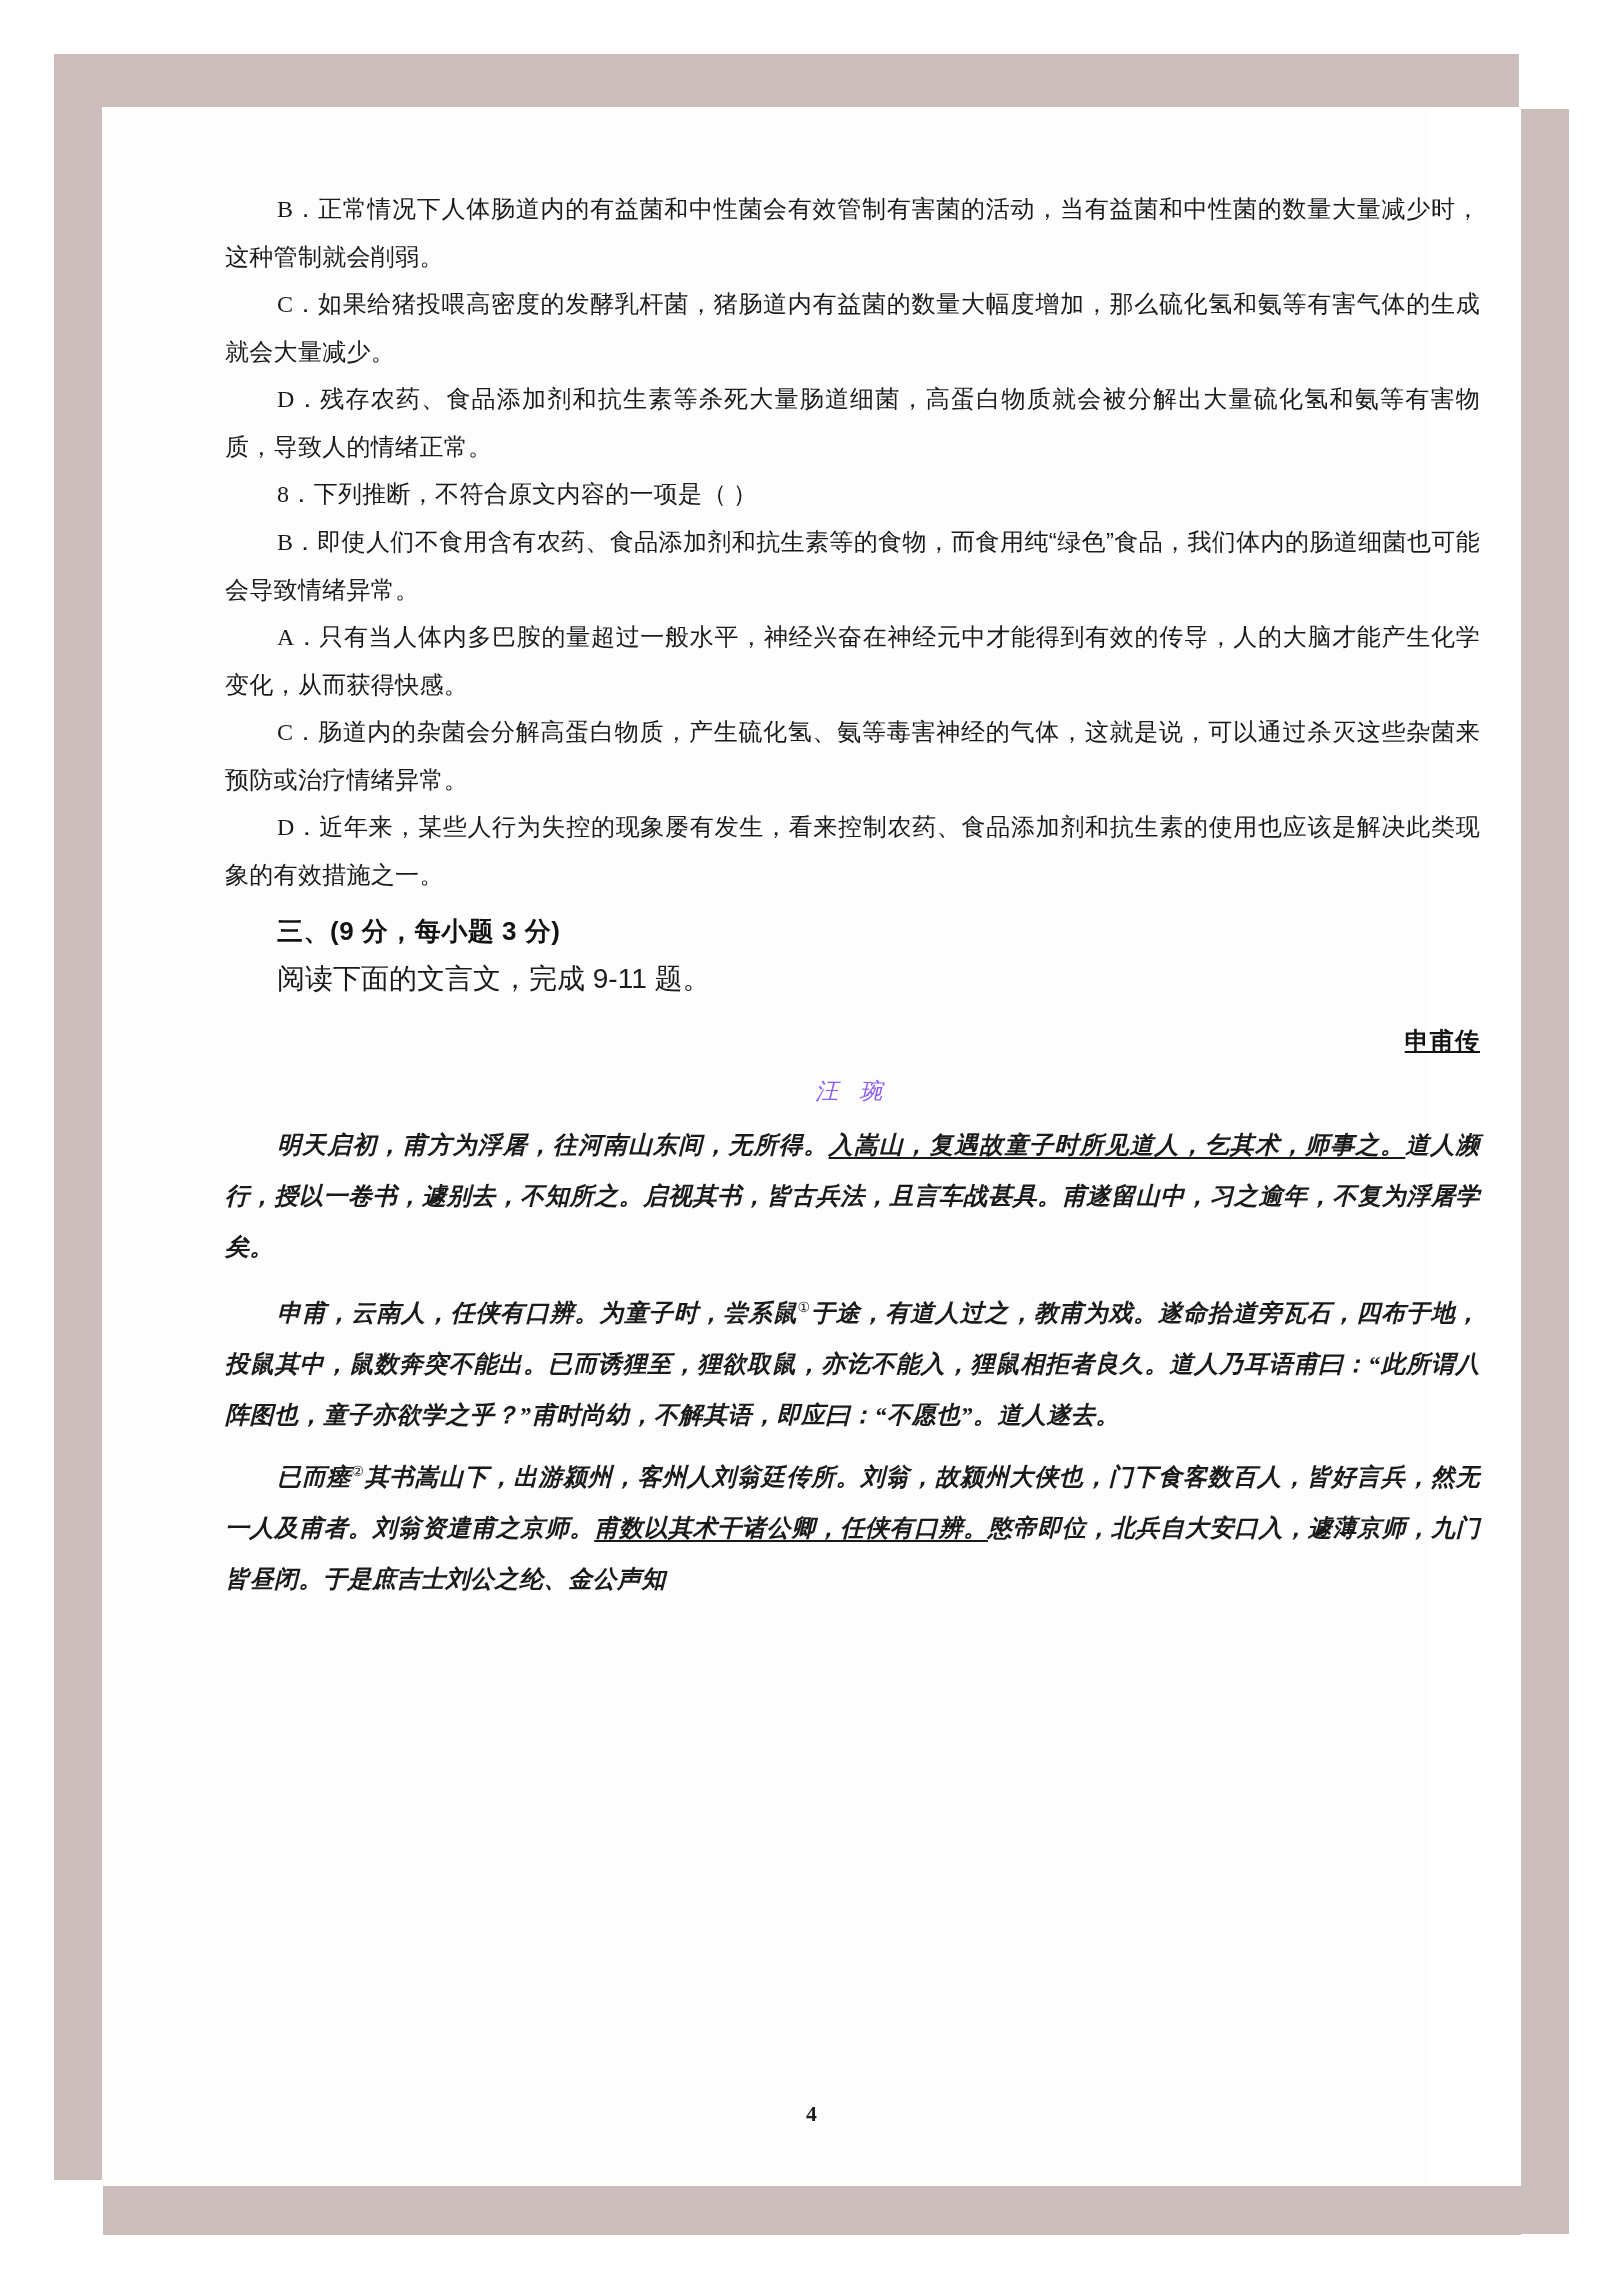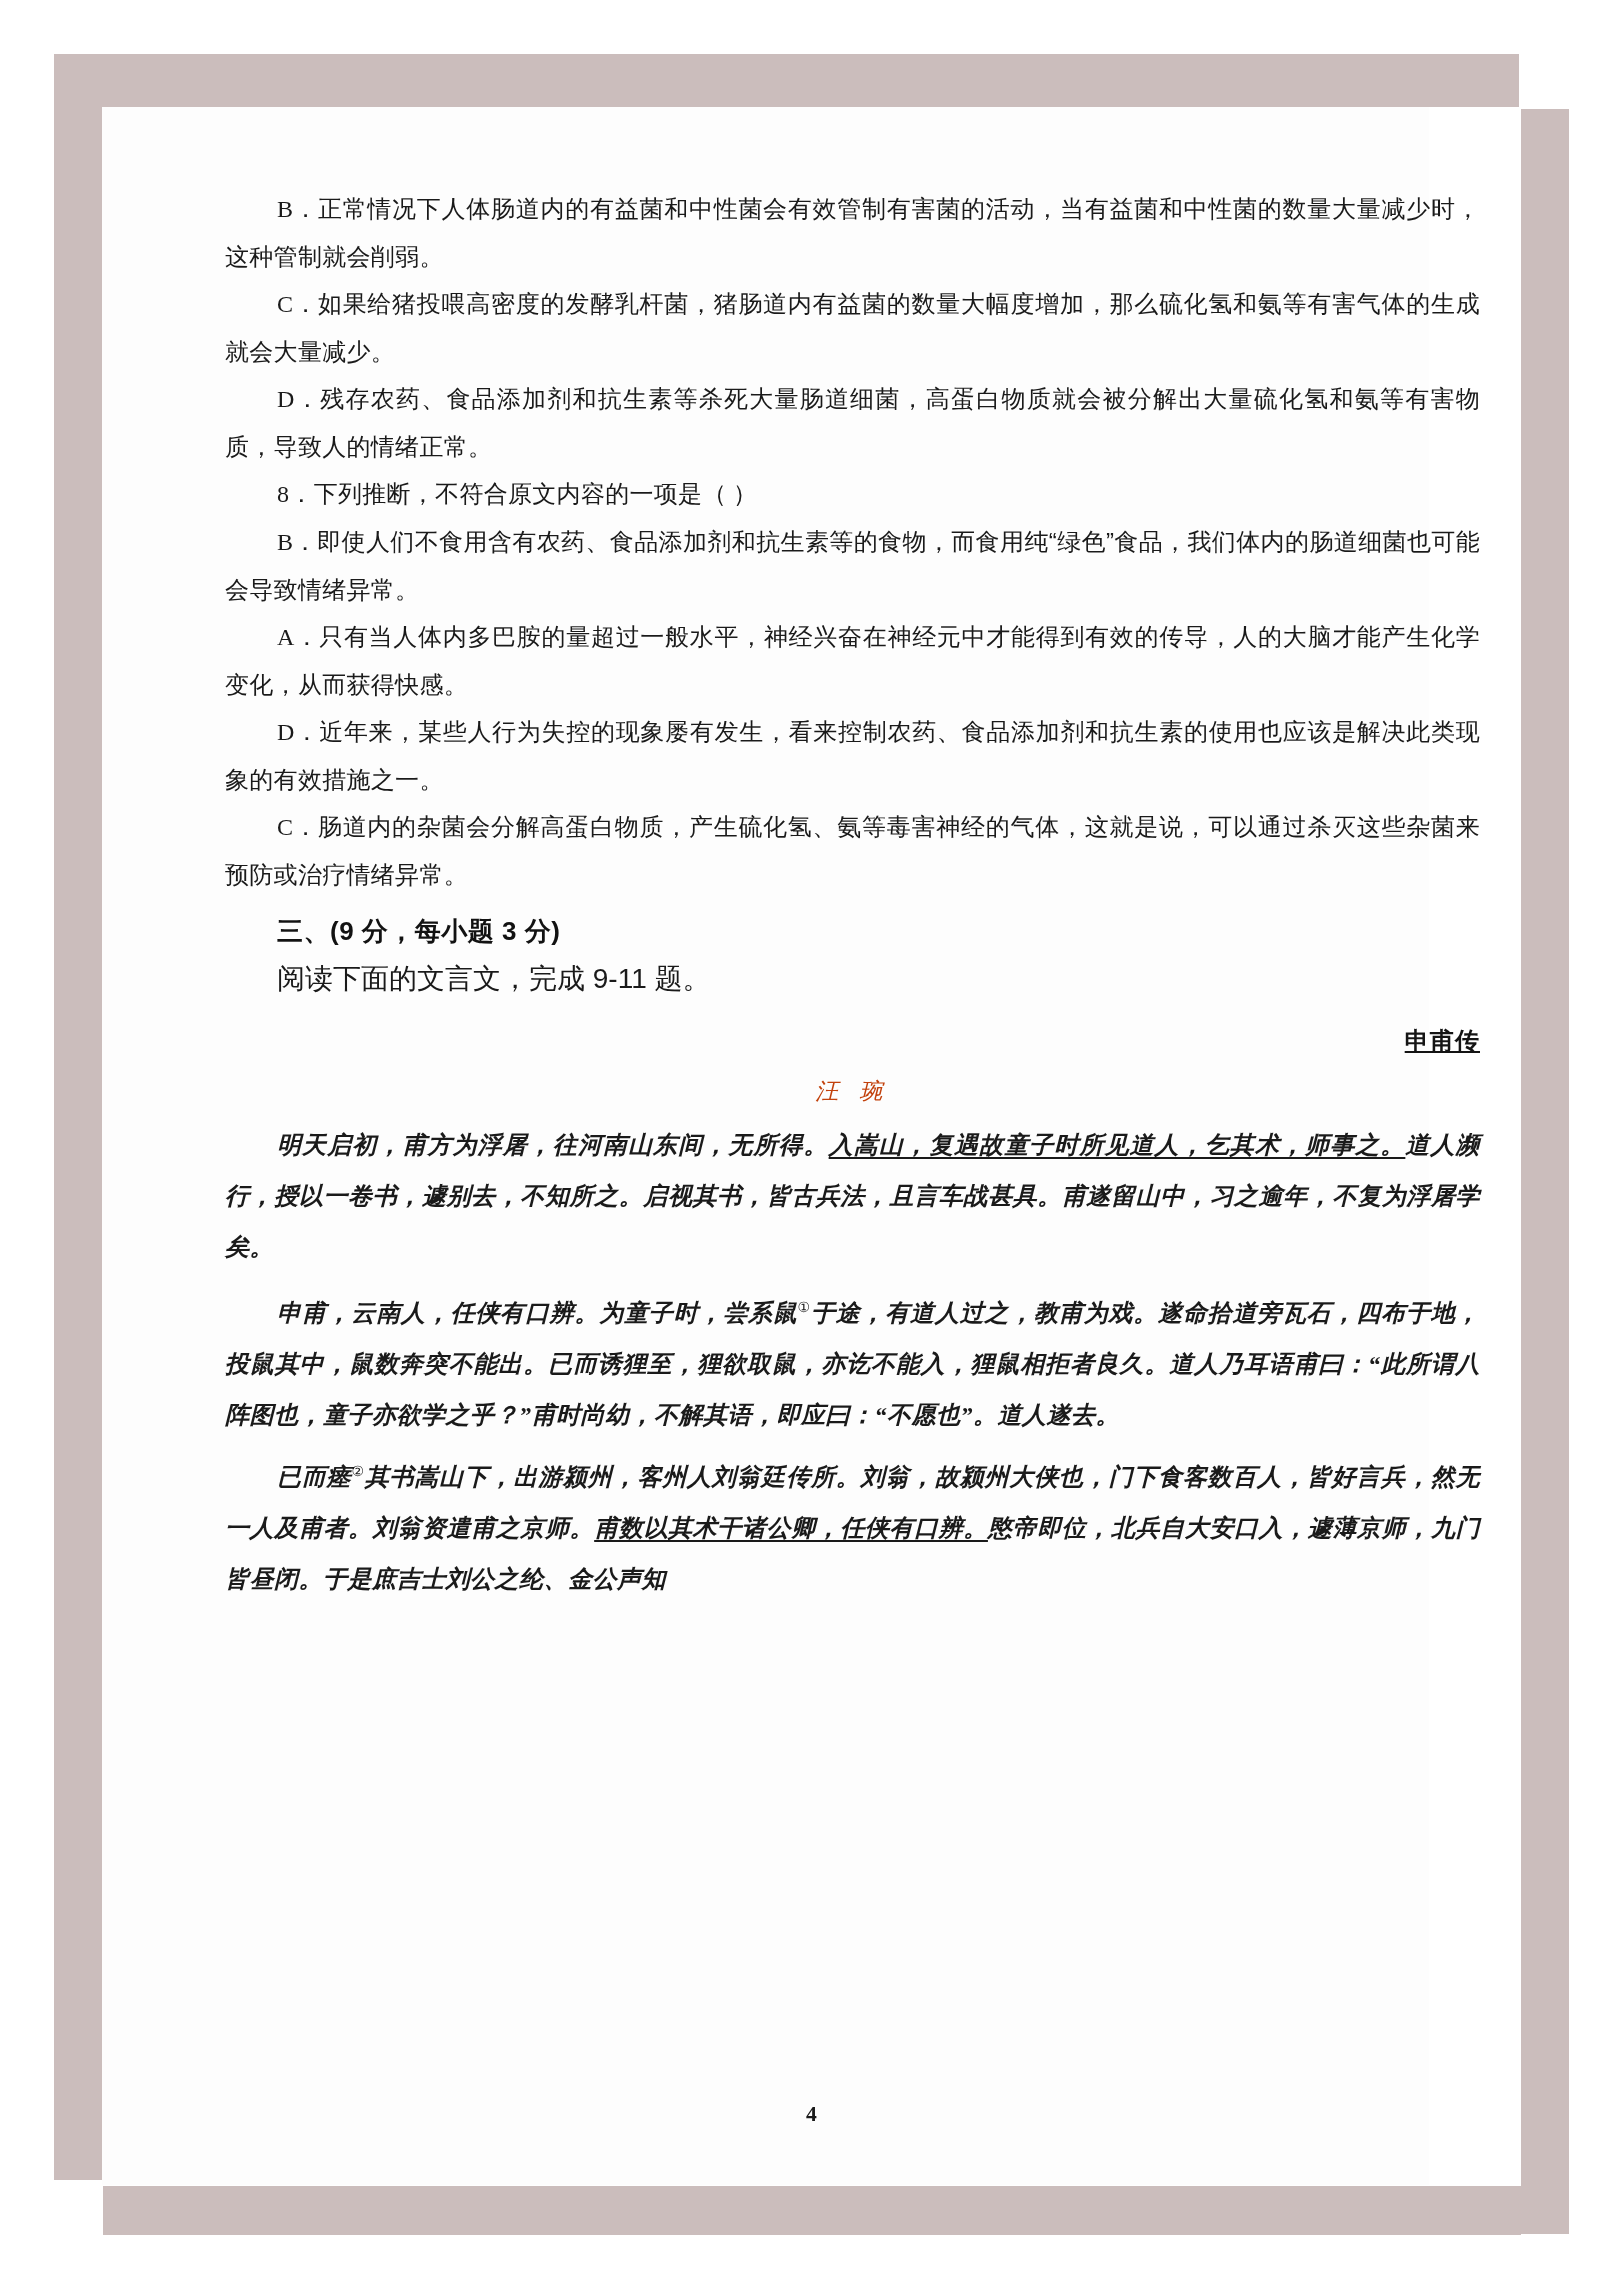"D．近年来，某些人行为失控的现象屡有发生，看来控制农药、食品添加剂和抗生素的使用" p.para { order: before "C．肠道内的杂菌会分解高蛋白物质，产生硫化氢、氨等毒害神经的气体，这就是说，可以" -> after "C．肠道内的杂菌会分解高蛋白物质，产生硫化氢、氨等毒害神经的气体，这就是说，可以" }
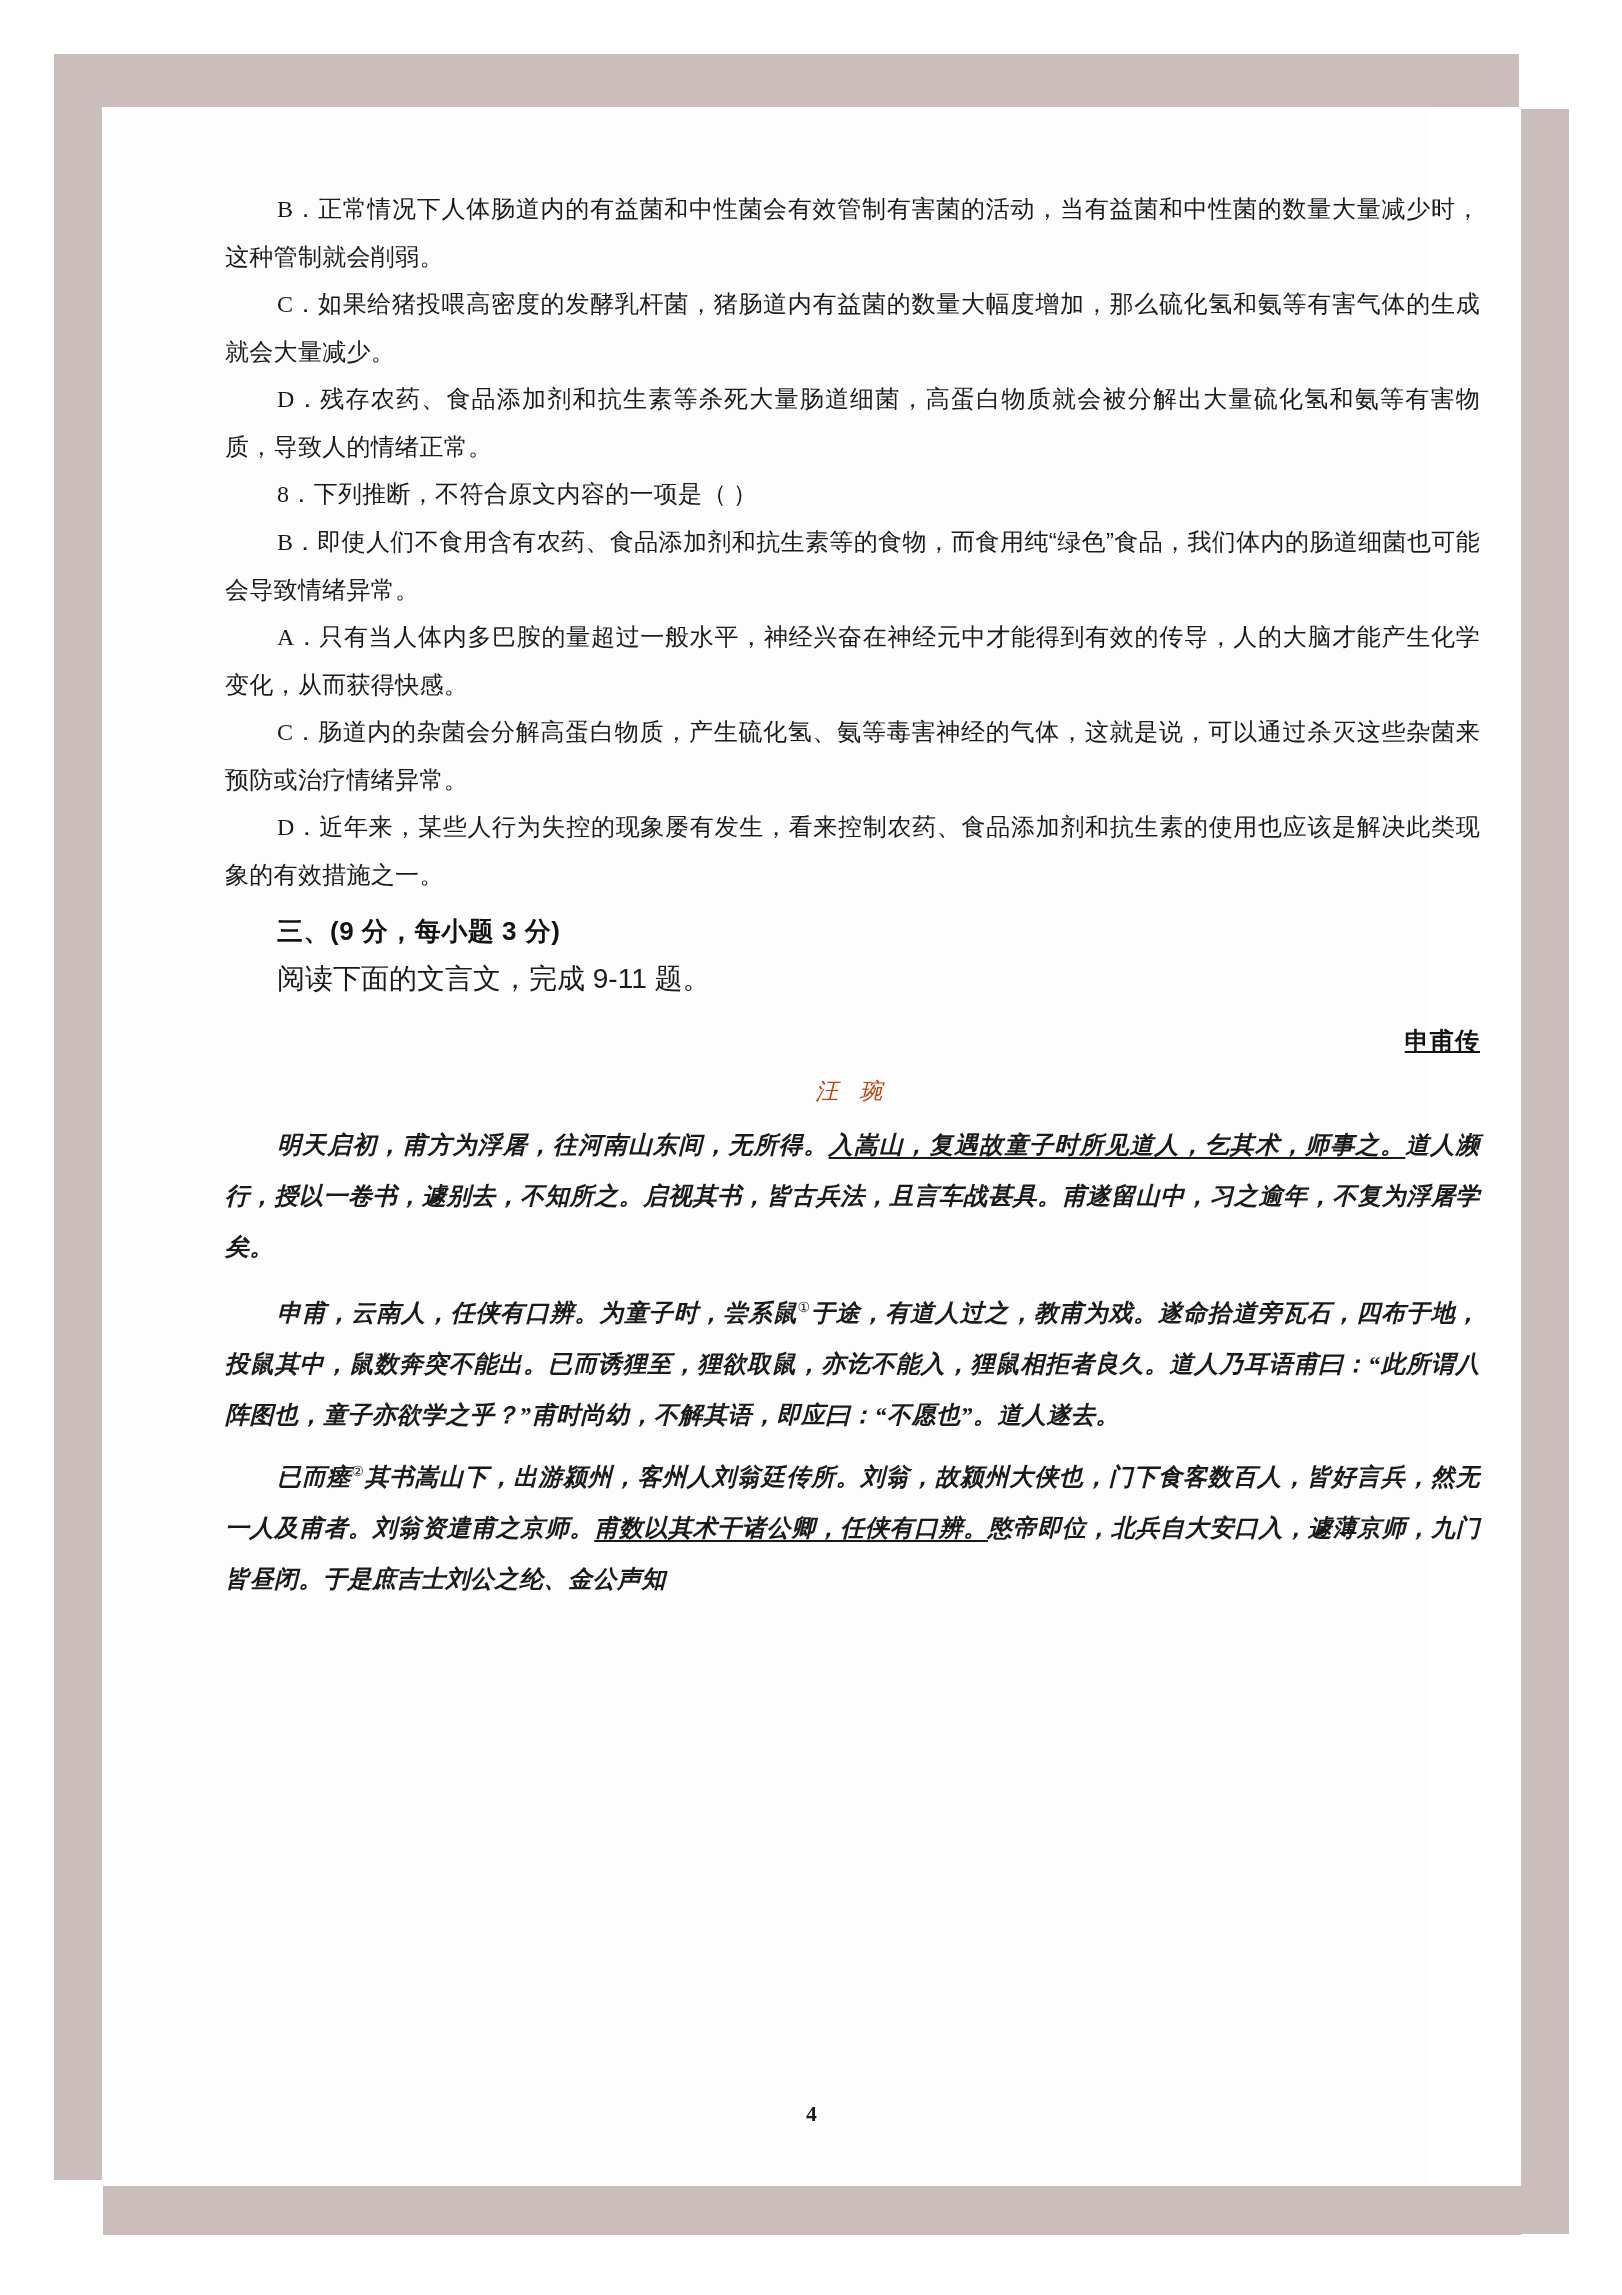"汪 琬" p.cc-author { color: #c2410c -> #8b5cf6 }
